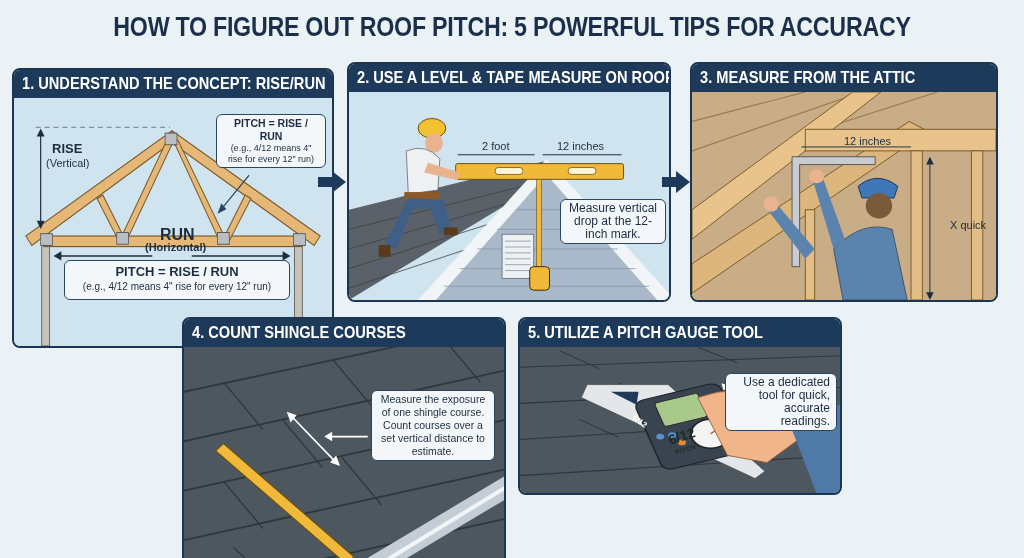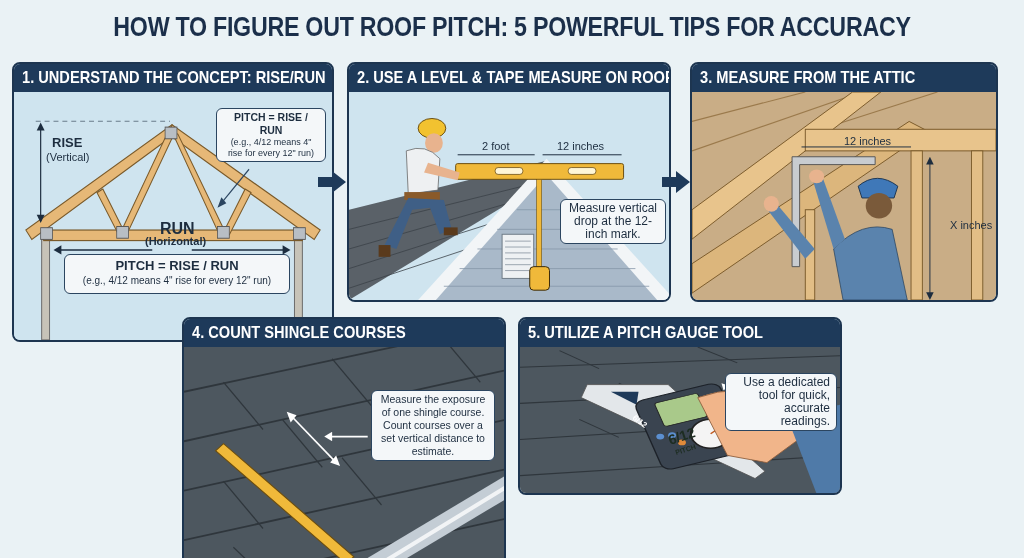"1. UNDERSTAND THE CONCEPT: RISE/RUN" div.panel { top: 62px -> 68px }
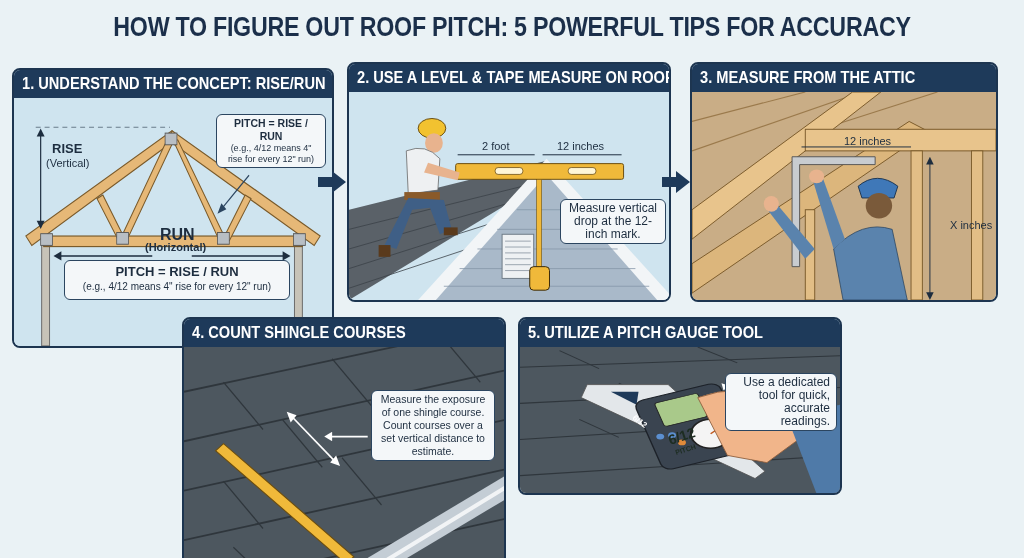"X inches" div.label { text: inches -> quick }
